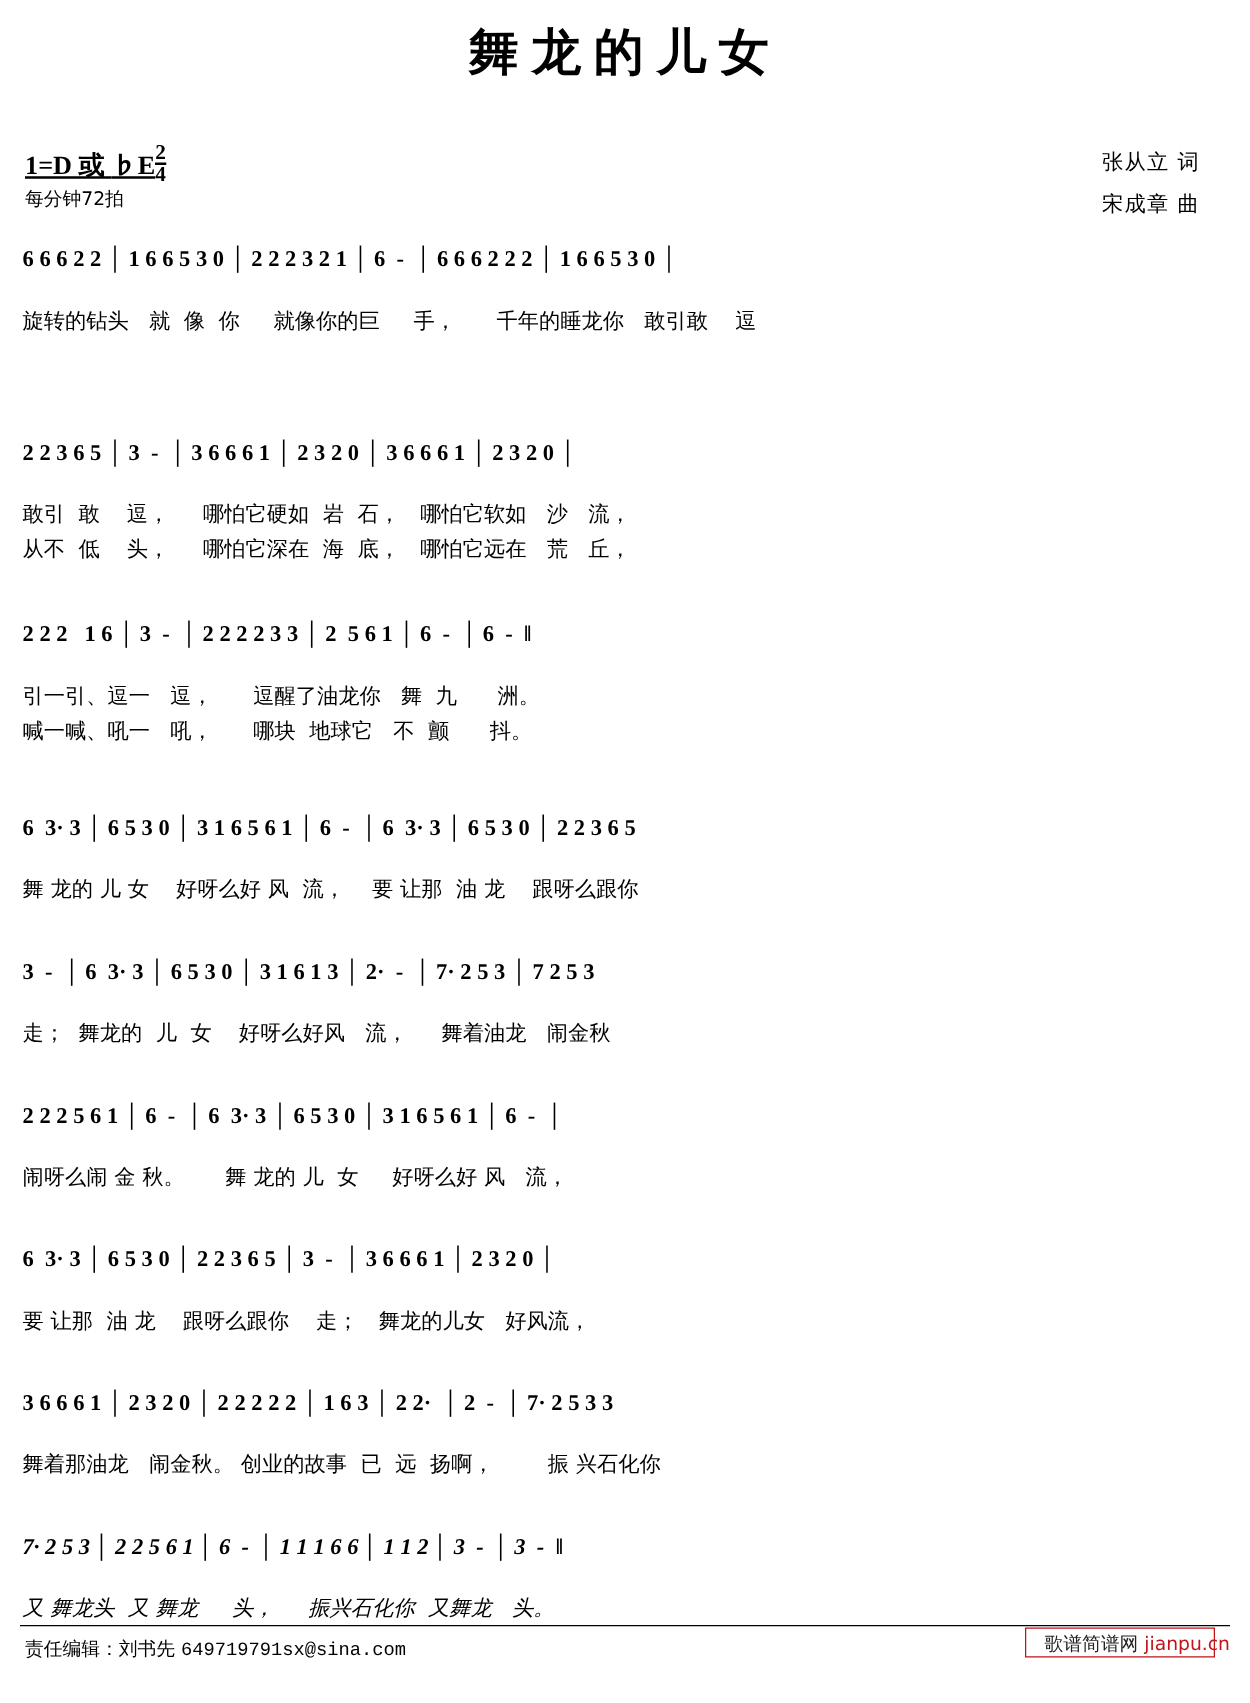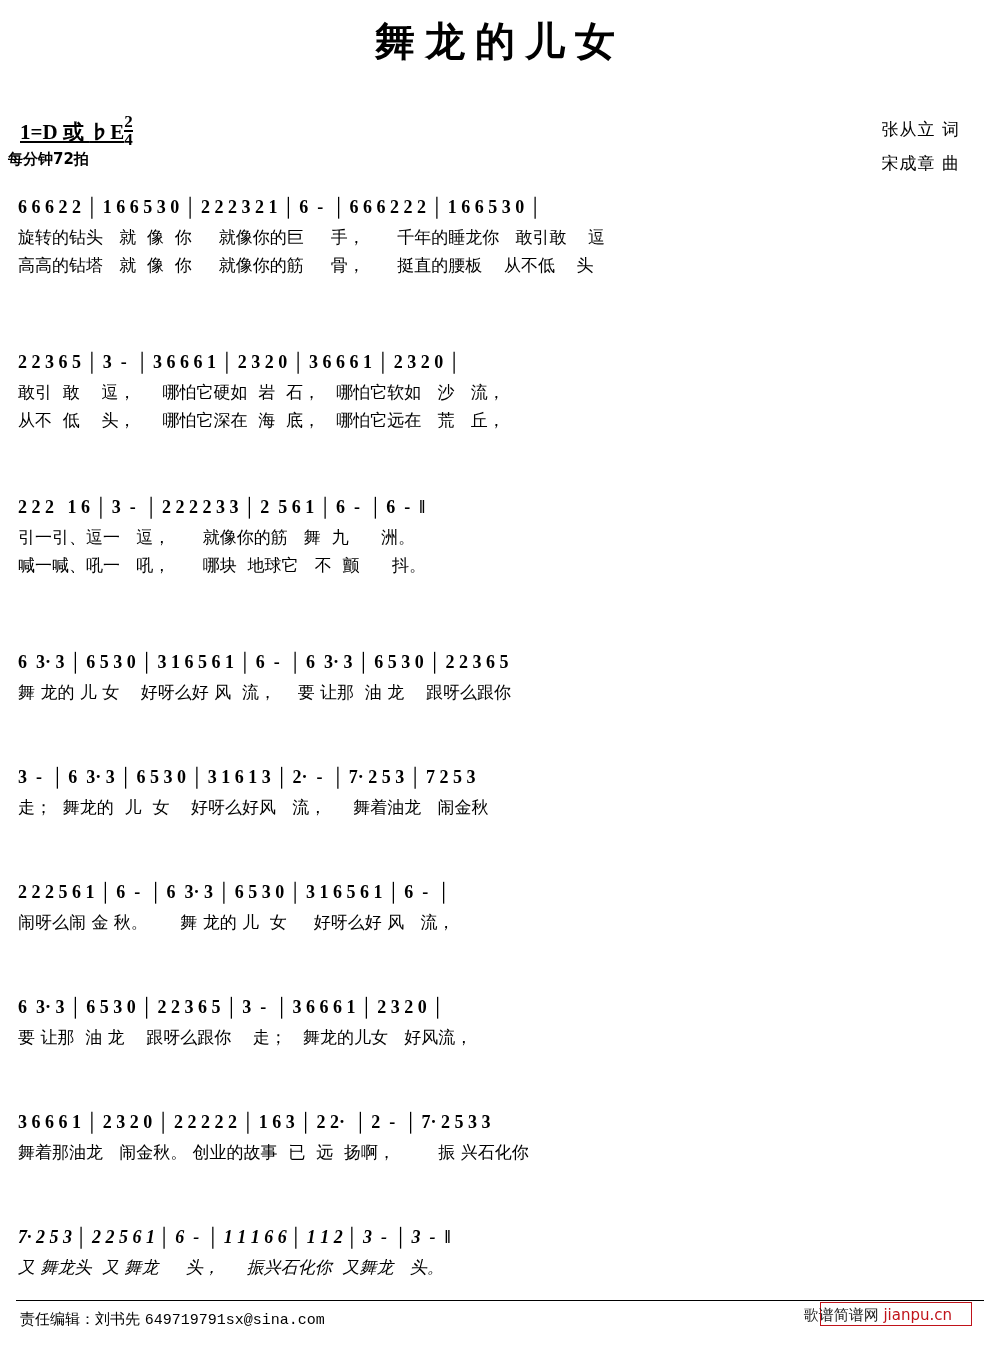"每分钟72拍" .tempo { font-weight: bold -> none; left: 8px -> 20px }
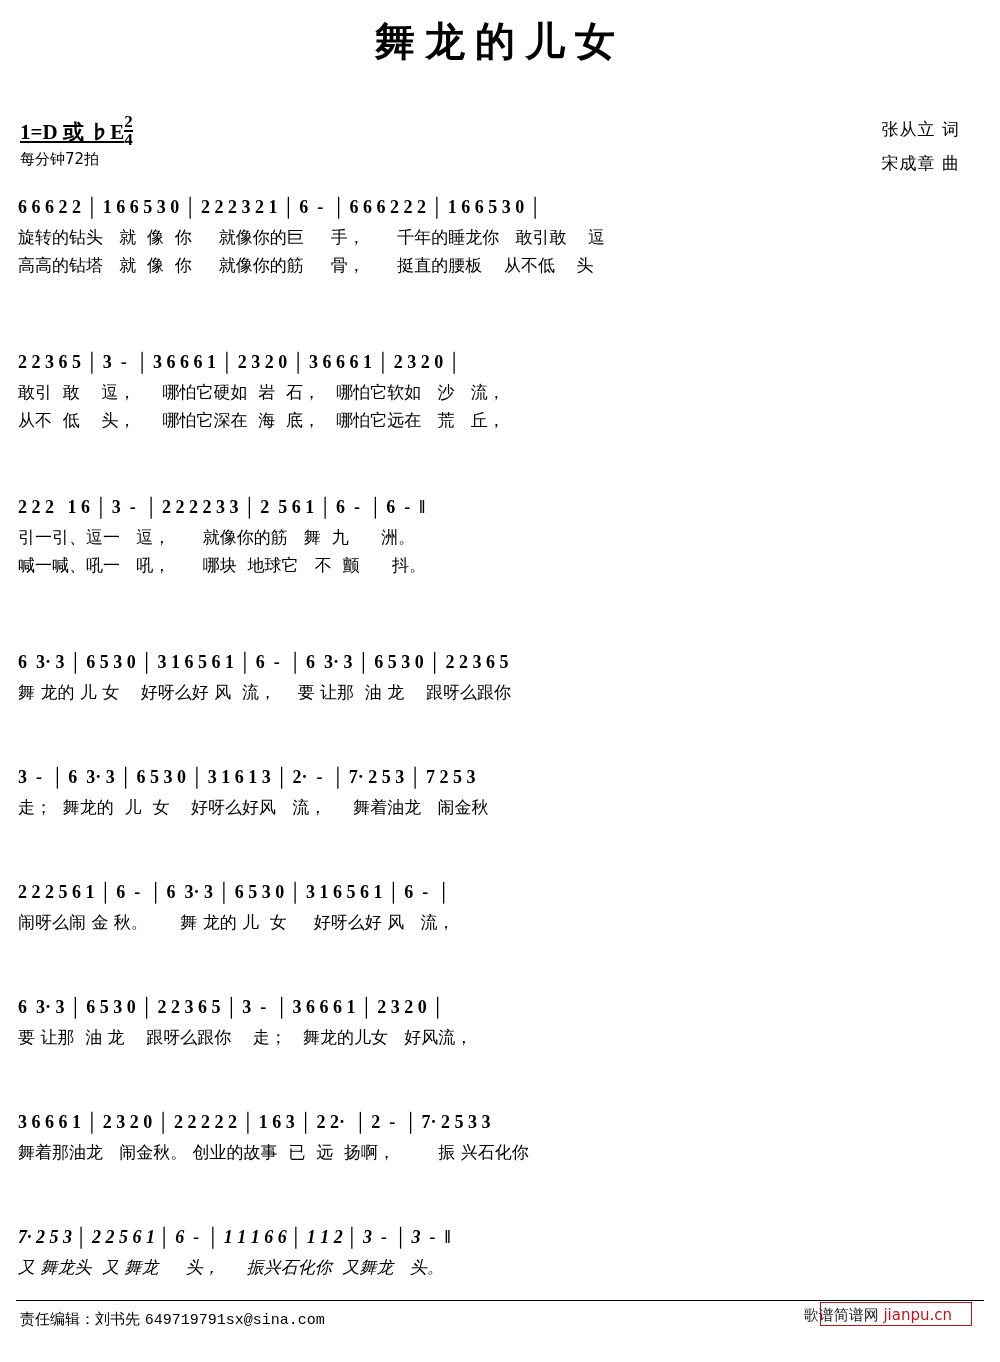"旋转的钻头 就 像 你 就像你的巨" .lyric { margin-top: none -> 20px }
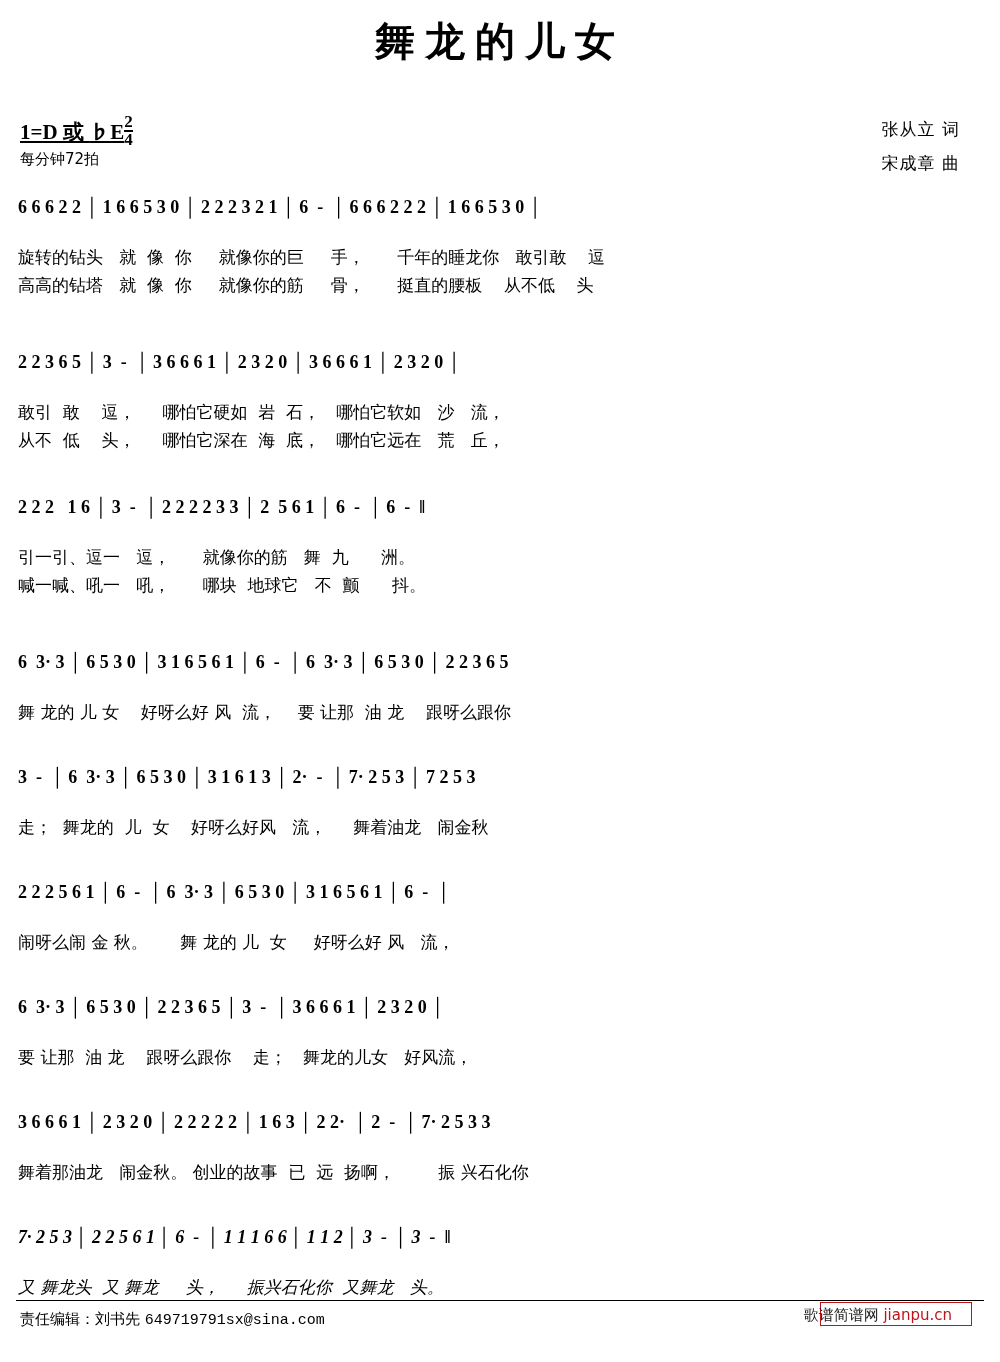"高高的钻塔 就 像 你 就像你的筋" div.lyric { html: <div>高高的钻塔 就 像 你 就像你的筋 骨， 挺直的腰板 从不低 头</div> -> none }
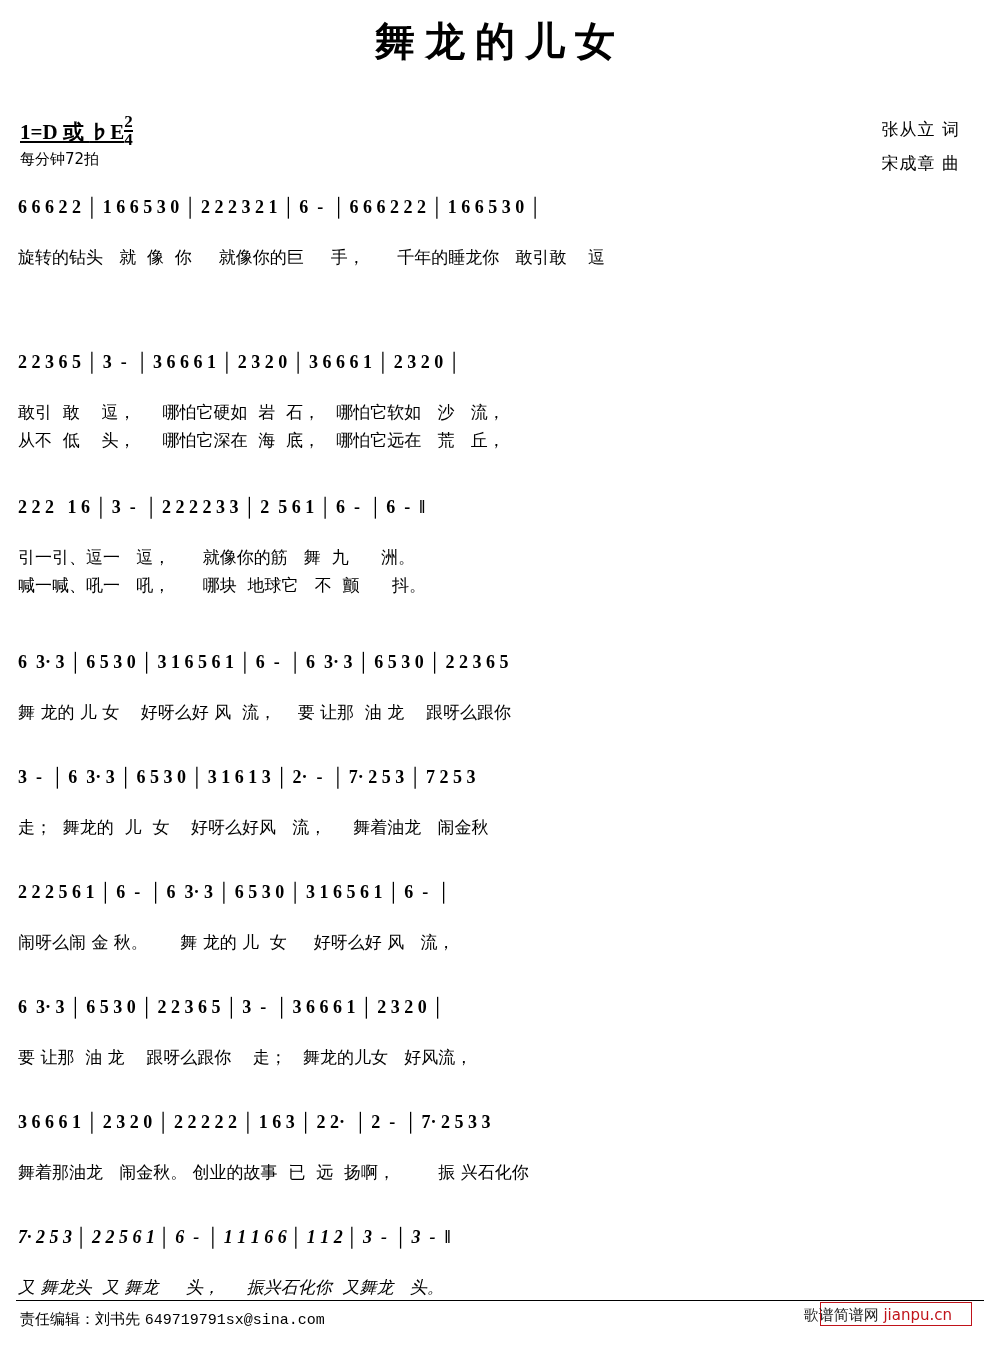"引一引、逗一 逗， 就像你的筋 舞 九" div.lyric { text: 就像你的筋 -> 逗醒了油龙你 }
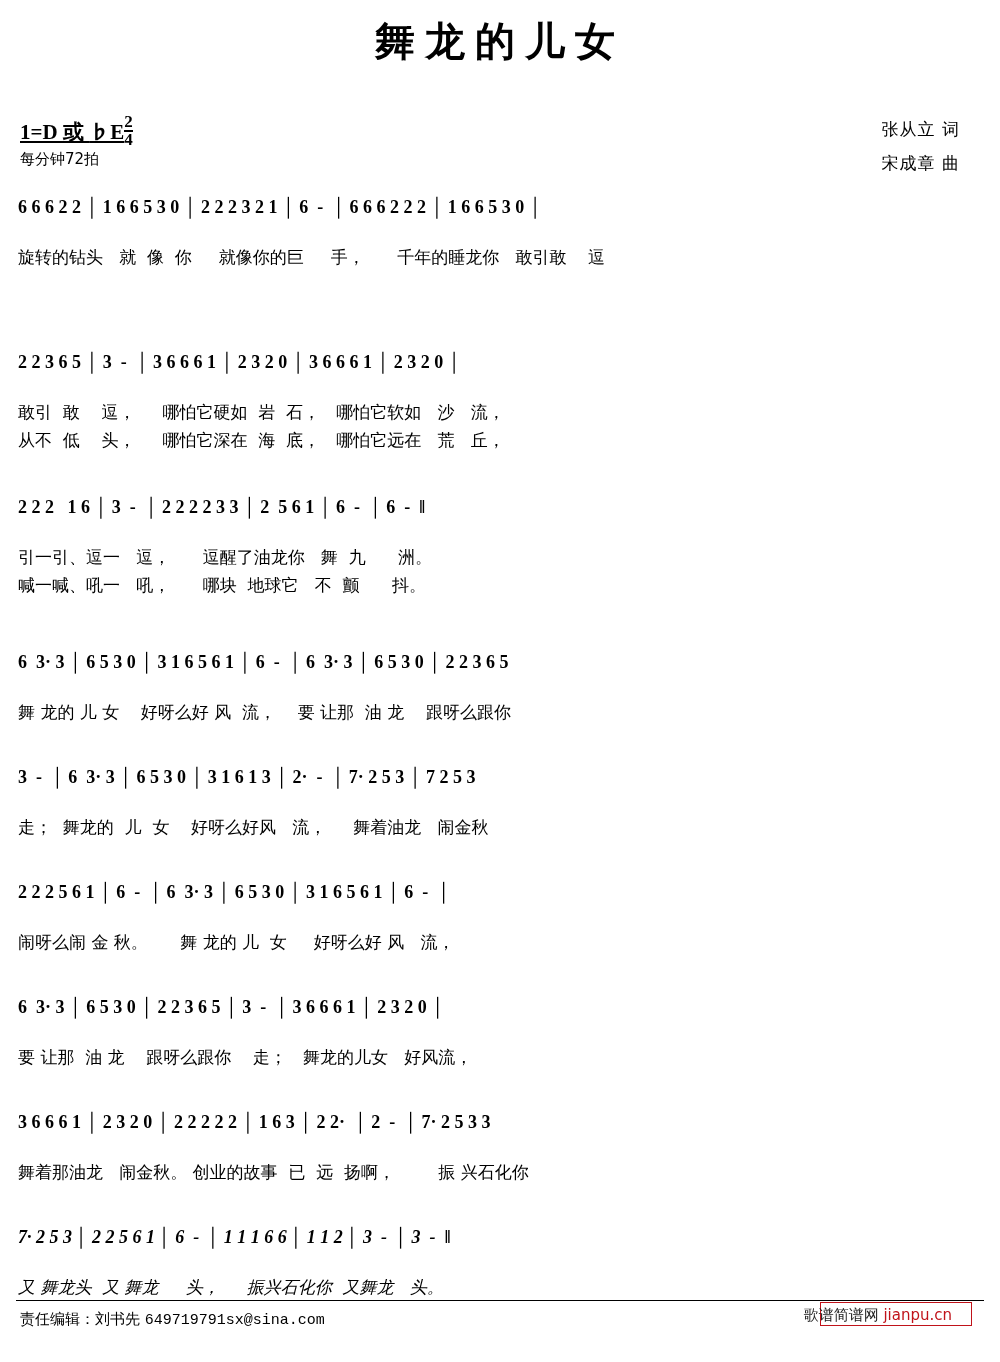"歌谱简谱网 jianpu.cn" .watermark { right: 36px -> 4px }
